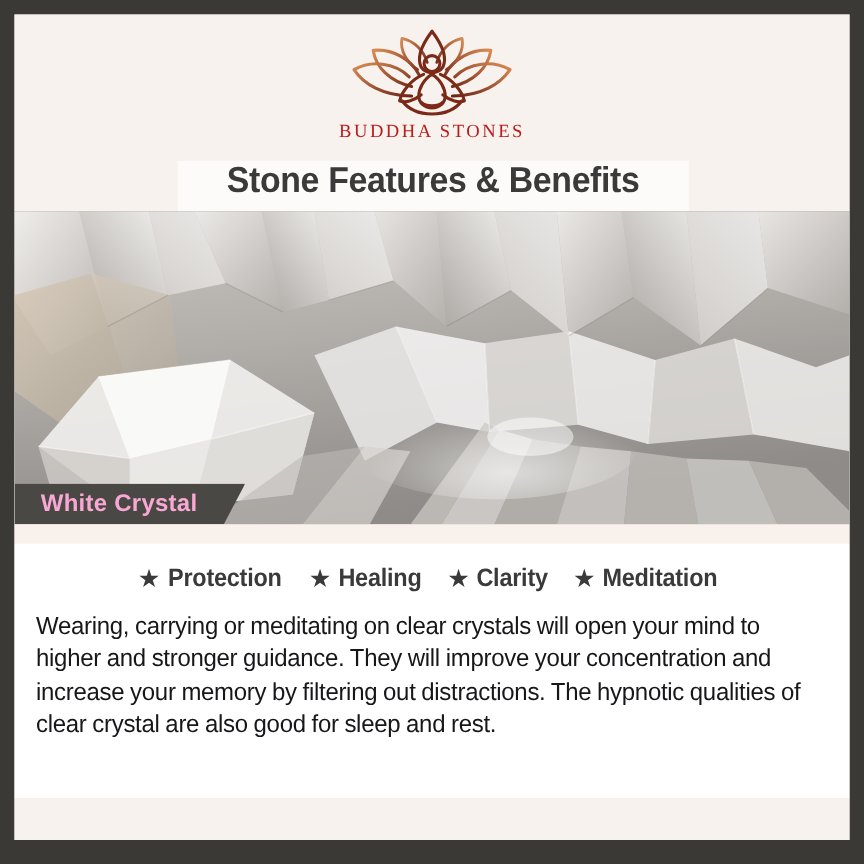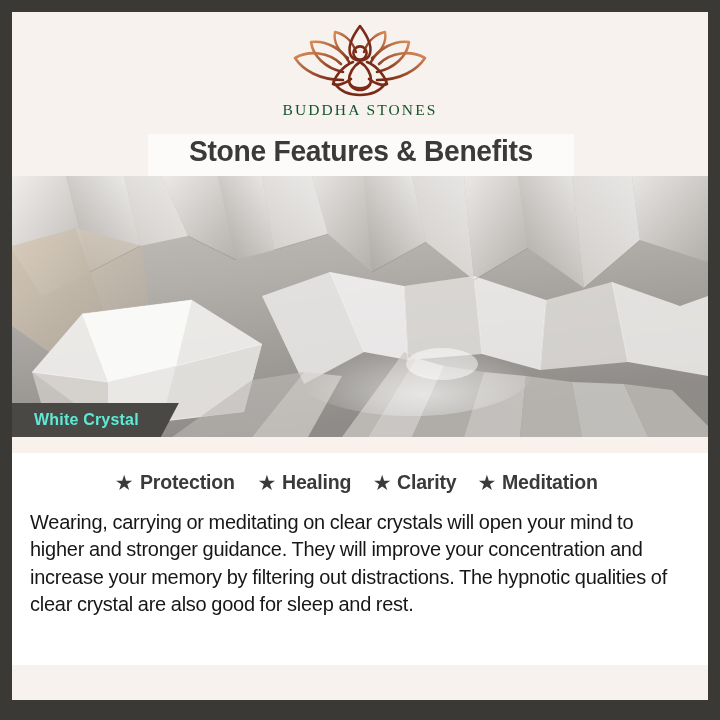"BUDDHA STONES" .logo-word { color: #14532d -> #b91c1c }
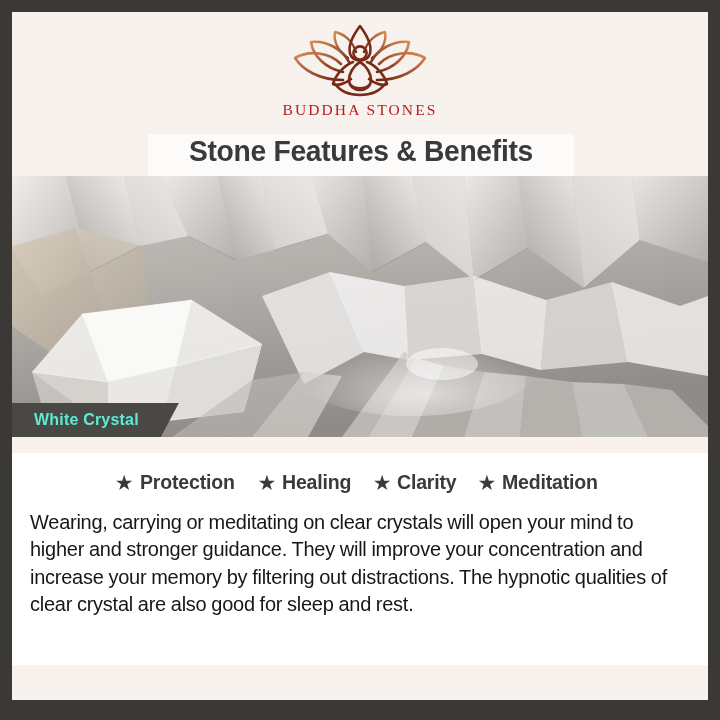"White Crystal" .caption-text { color: #5eead4 -> #f9a8d4; font-size: 16px -> 20px }
